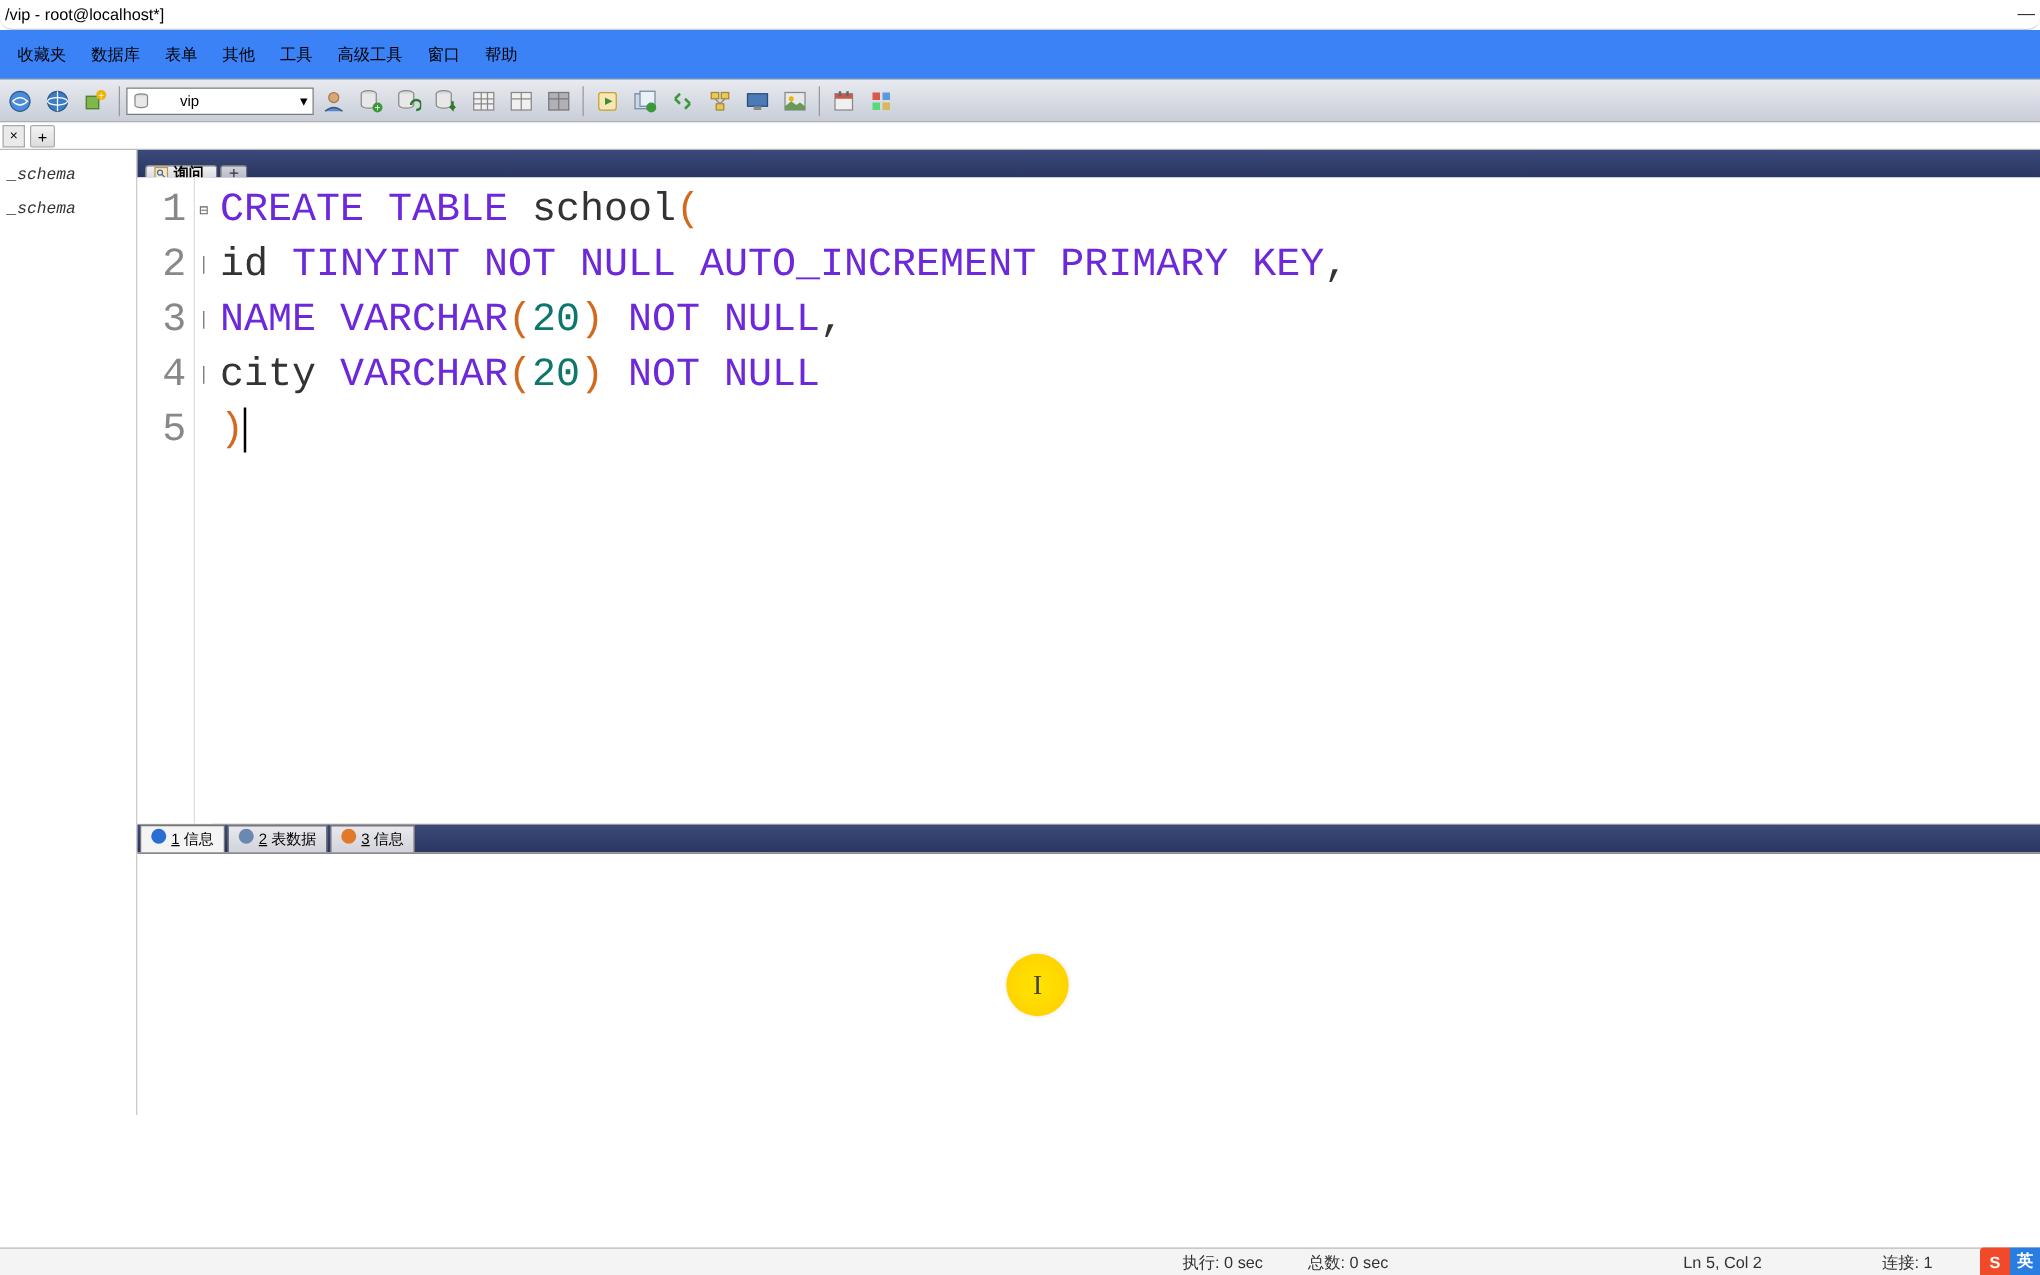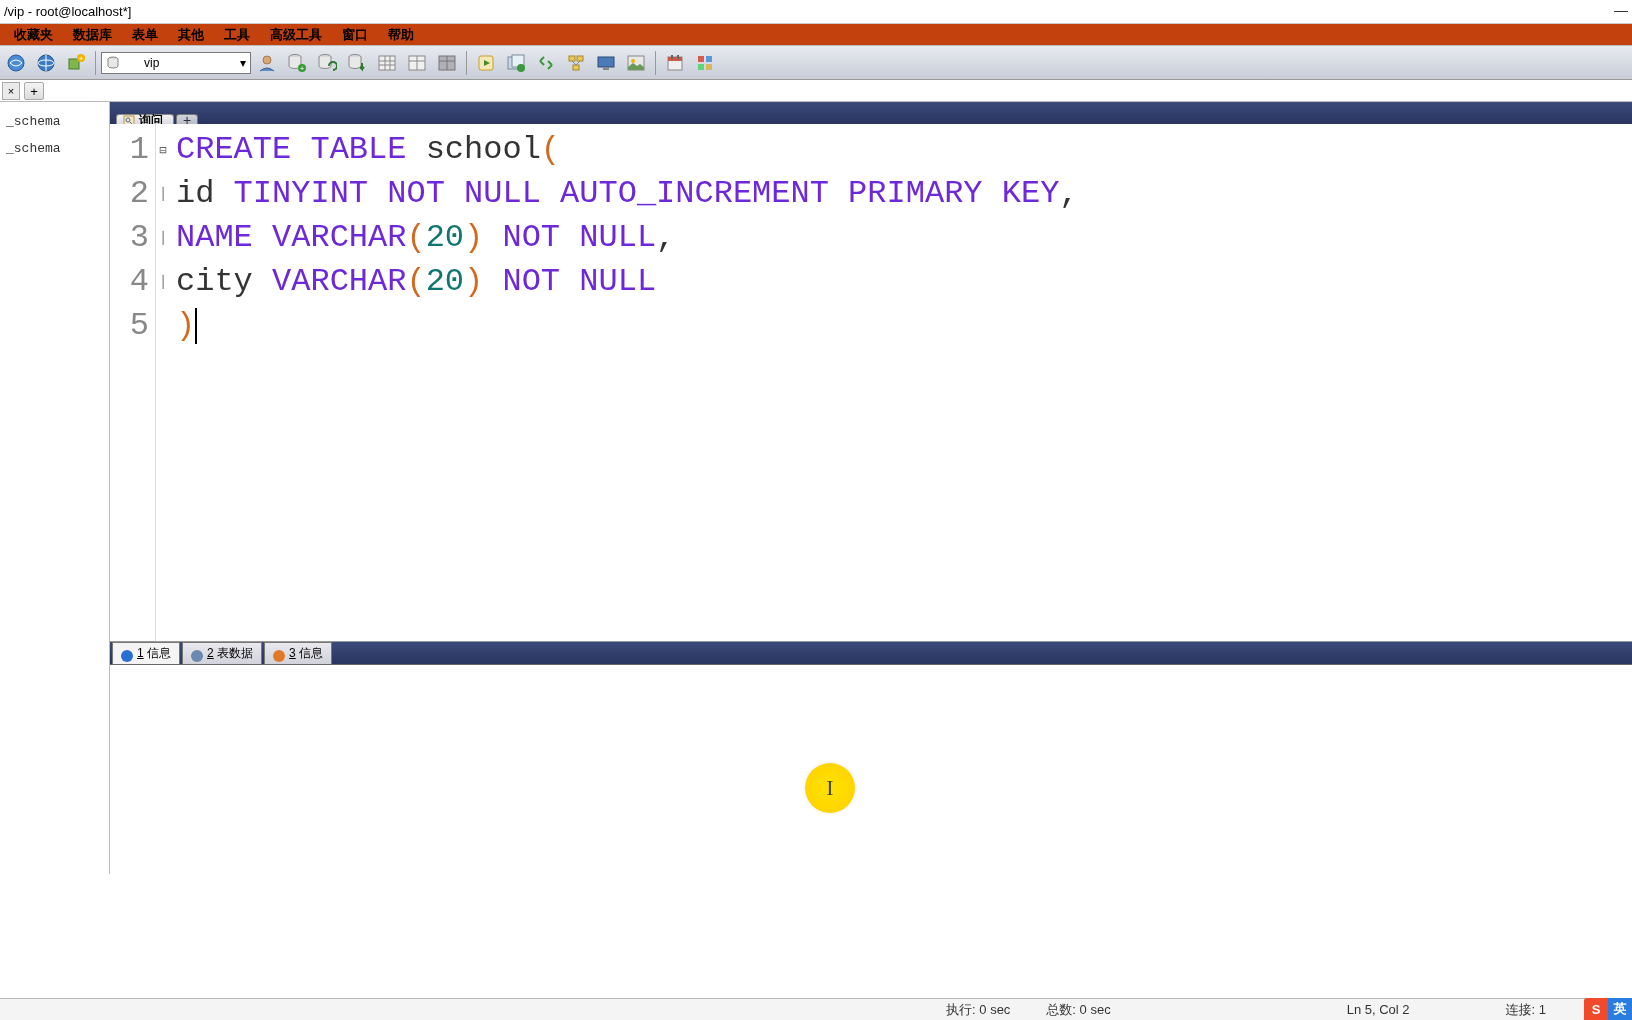"/vip - root@localhost*]" .title-bar { border-radius: none -> 10px }
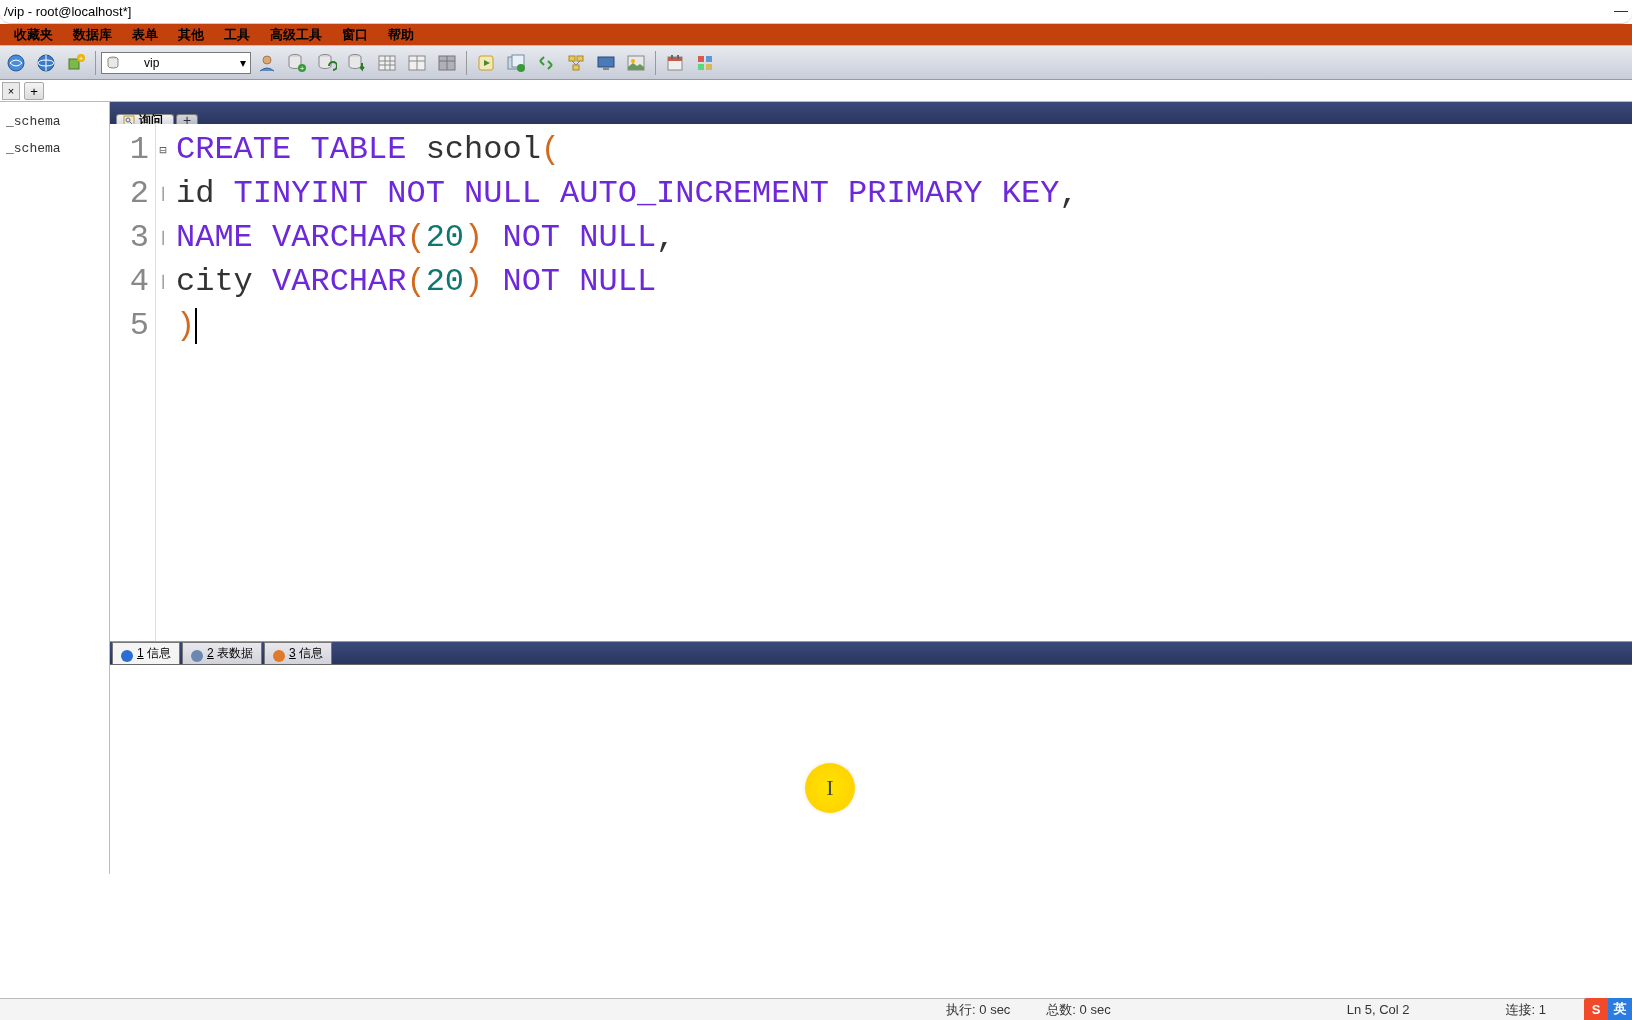"收藏夹" .menu-bar { background: #c2410c -> #3b82f6; font-weight: bold -> none; height: 22px -> 40px }
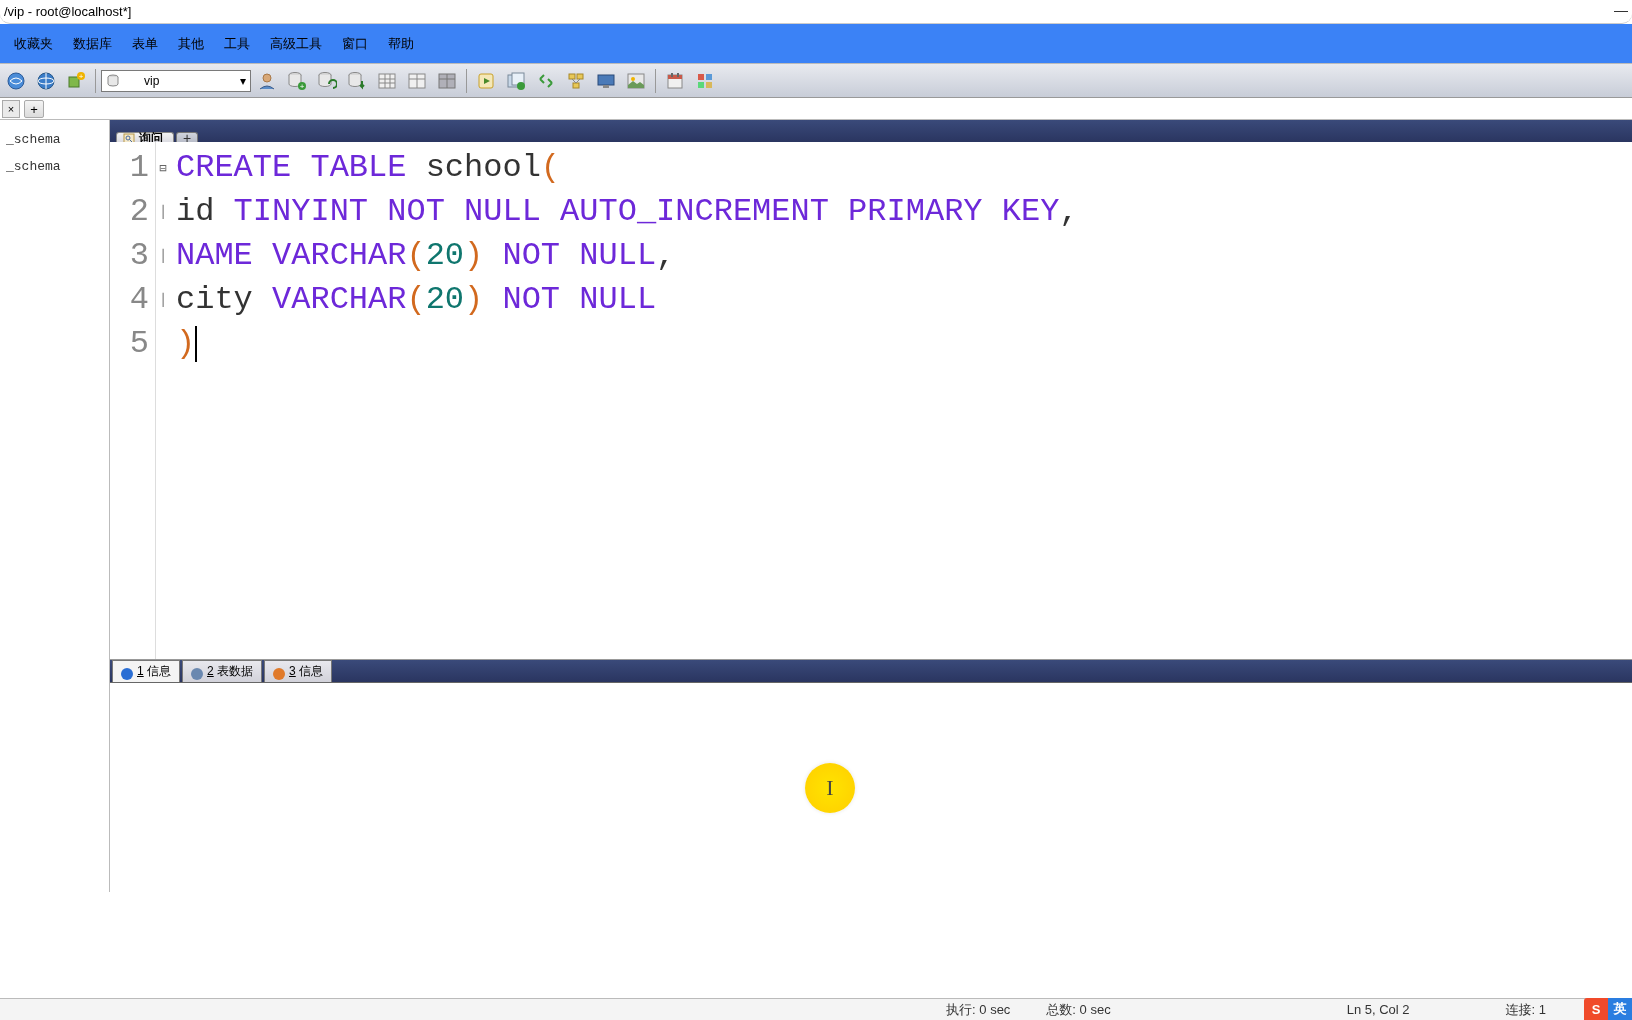"_schema" .sidebar { font-style: none -> italic }
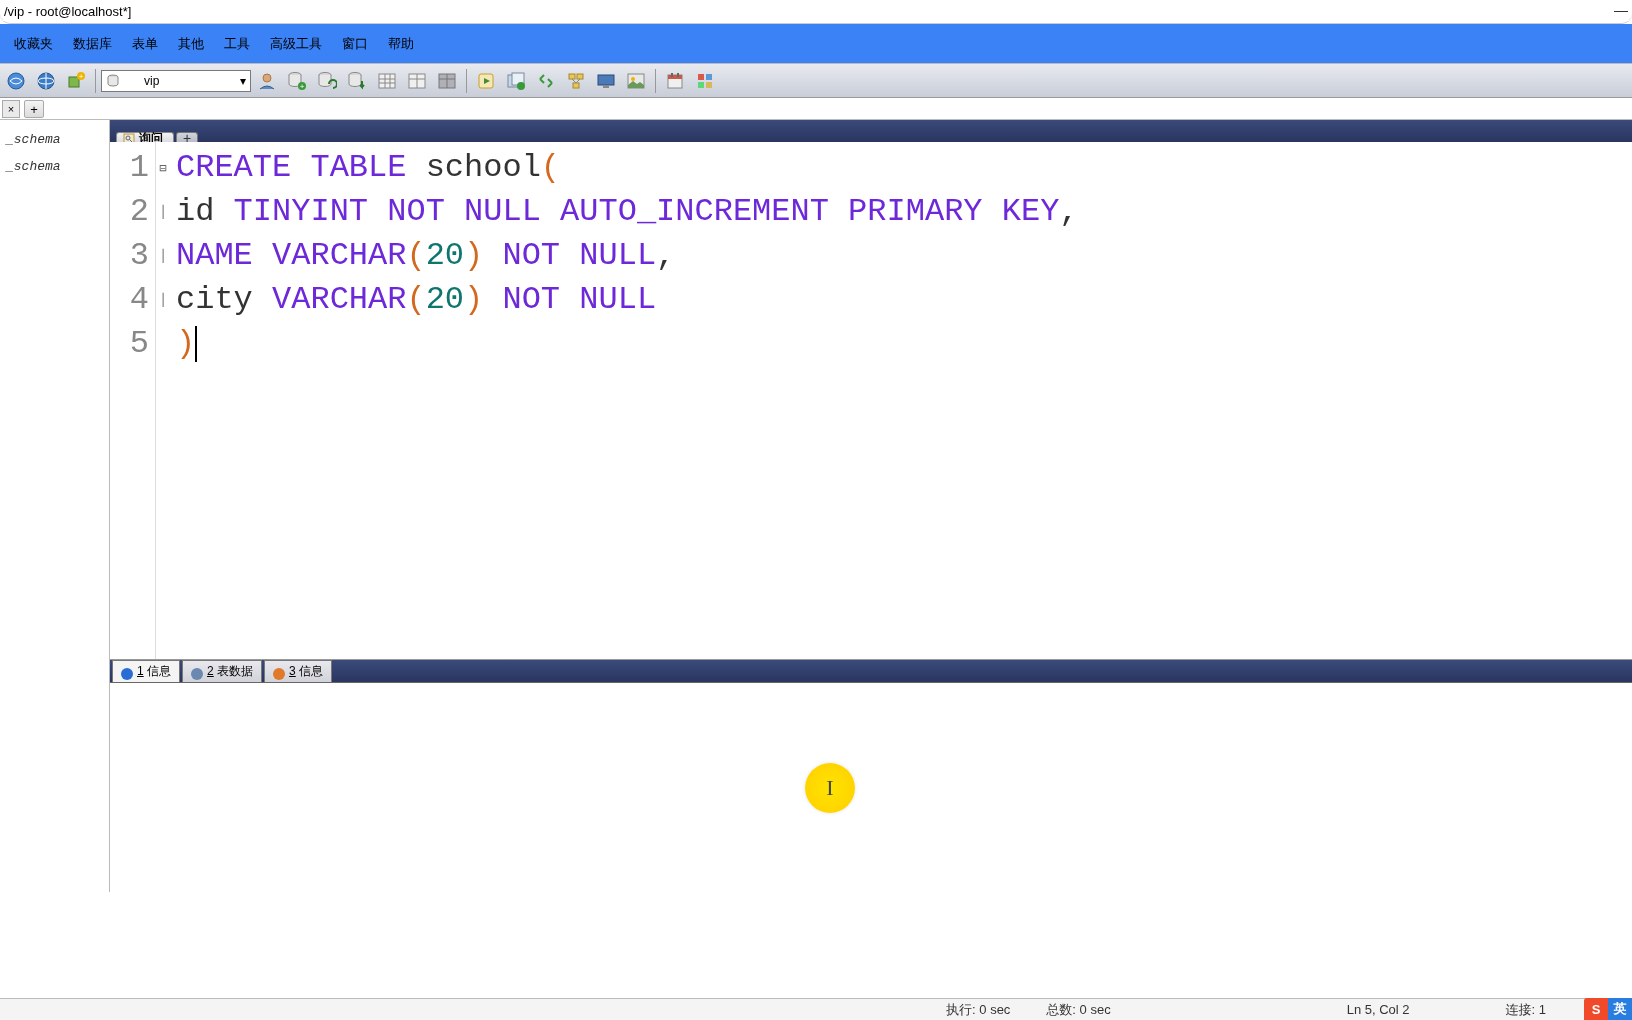"1 信息" .rtab { align-items: flex-end -> flex-start }
